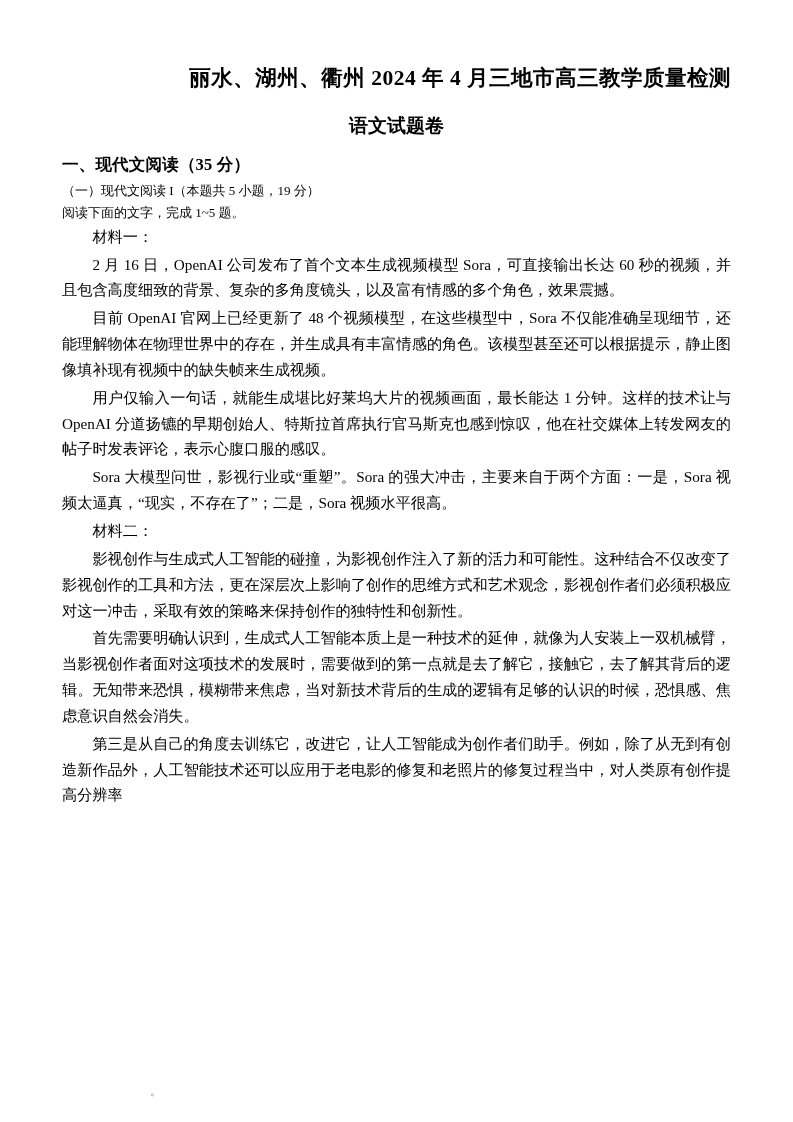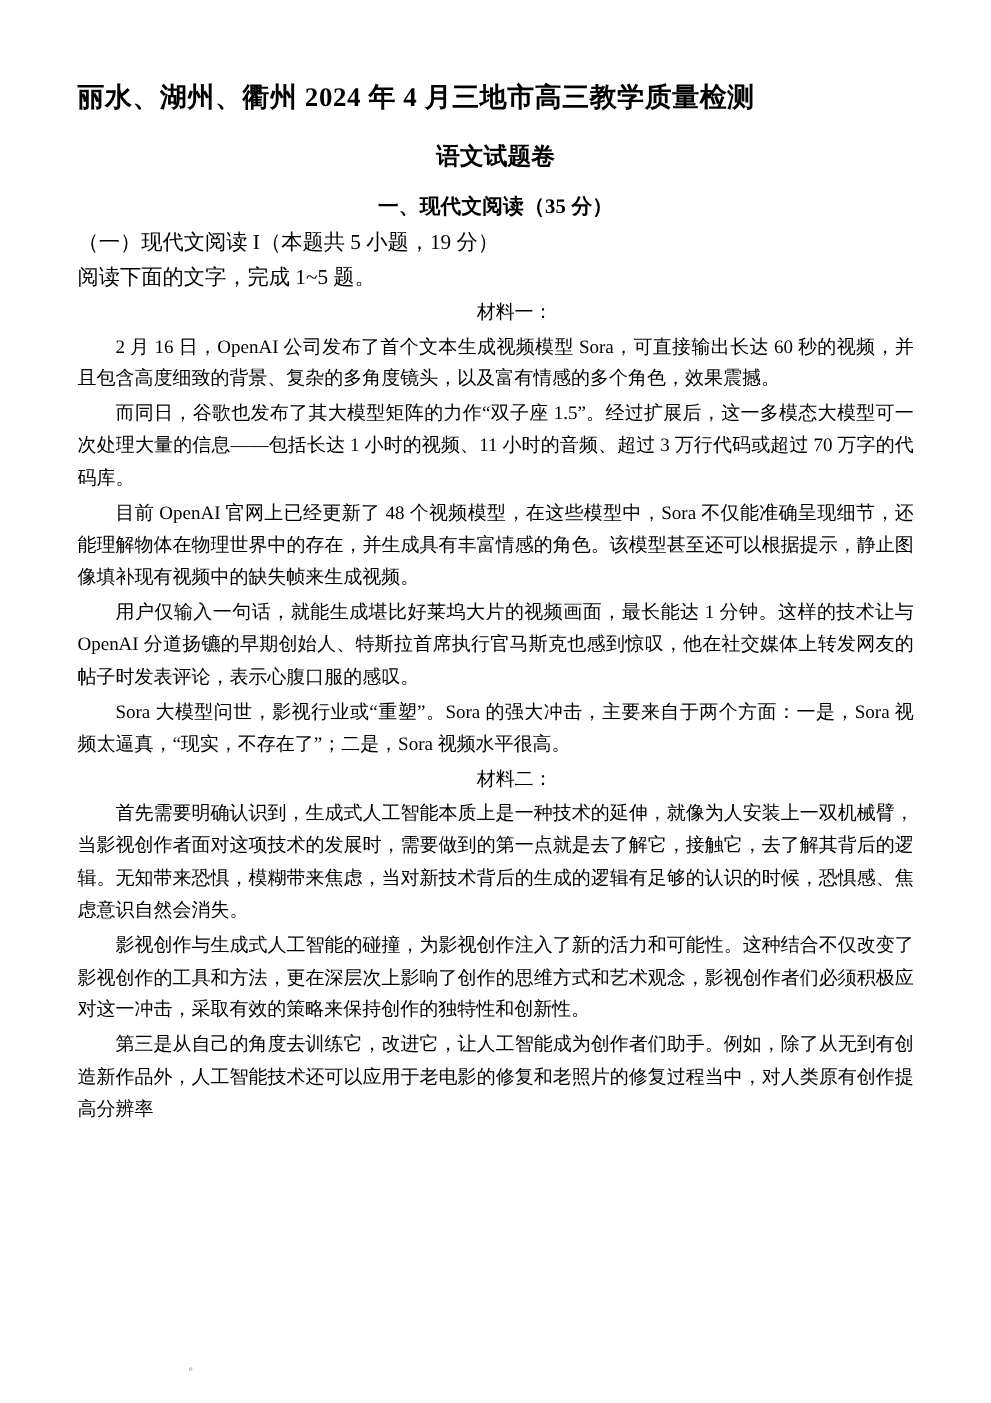"丽水、湖州、衢州 2024 年 4 月三地市高三教学质量检测" .title-main { text-align: left -> right }
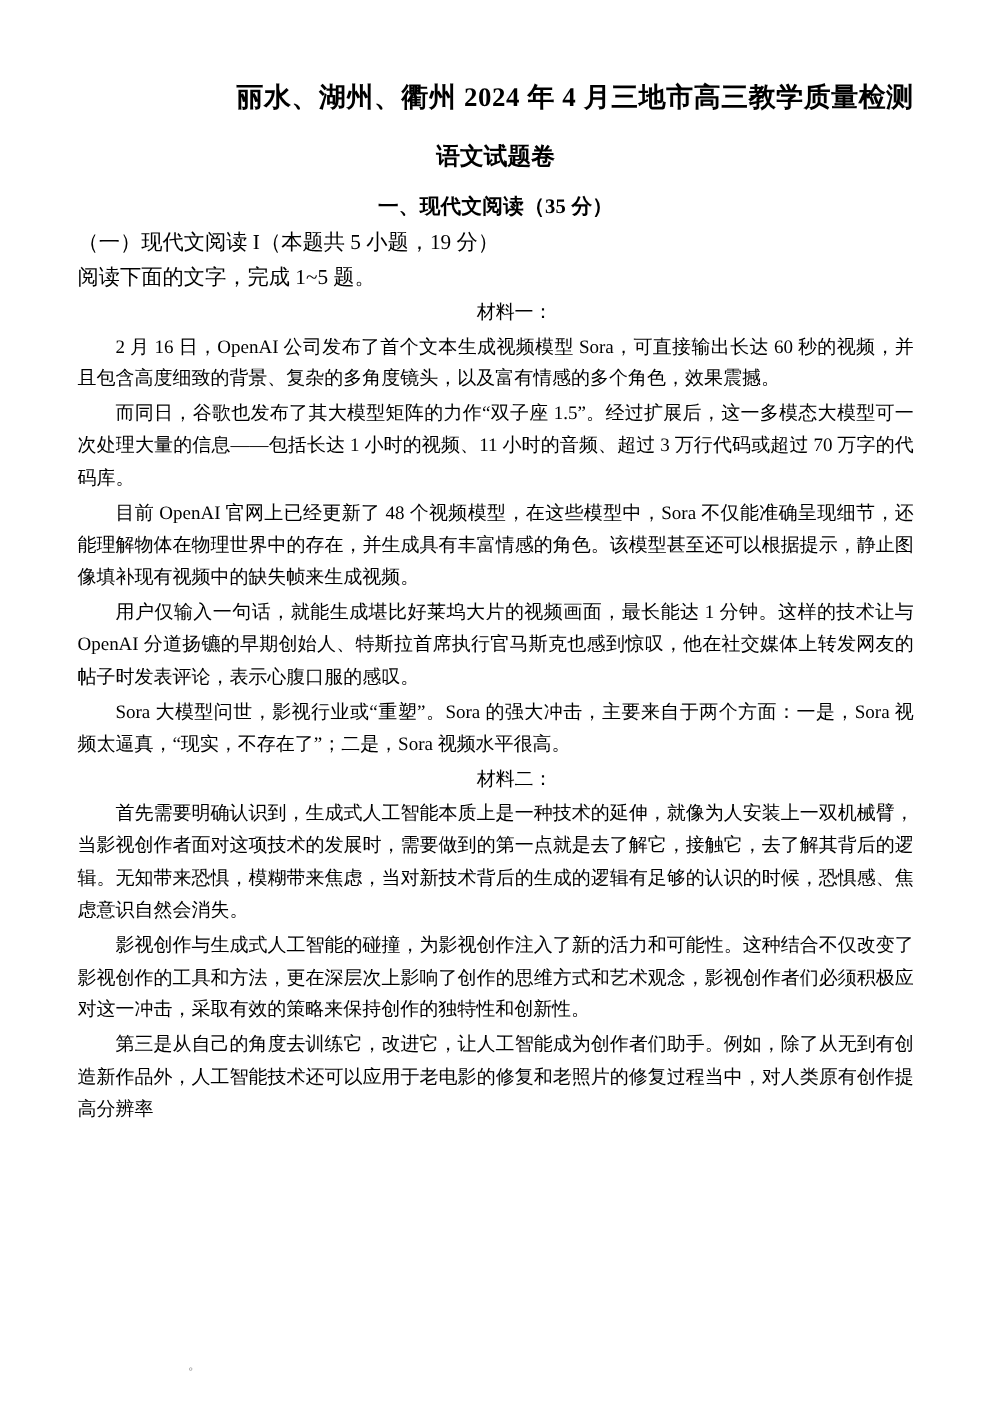"一、现代文阅读（35 分）" .section-head { text-align: center -> none }
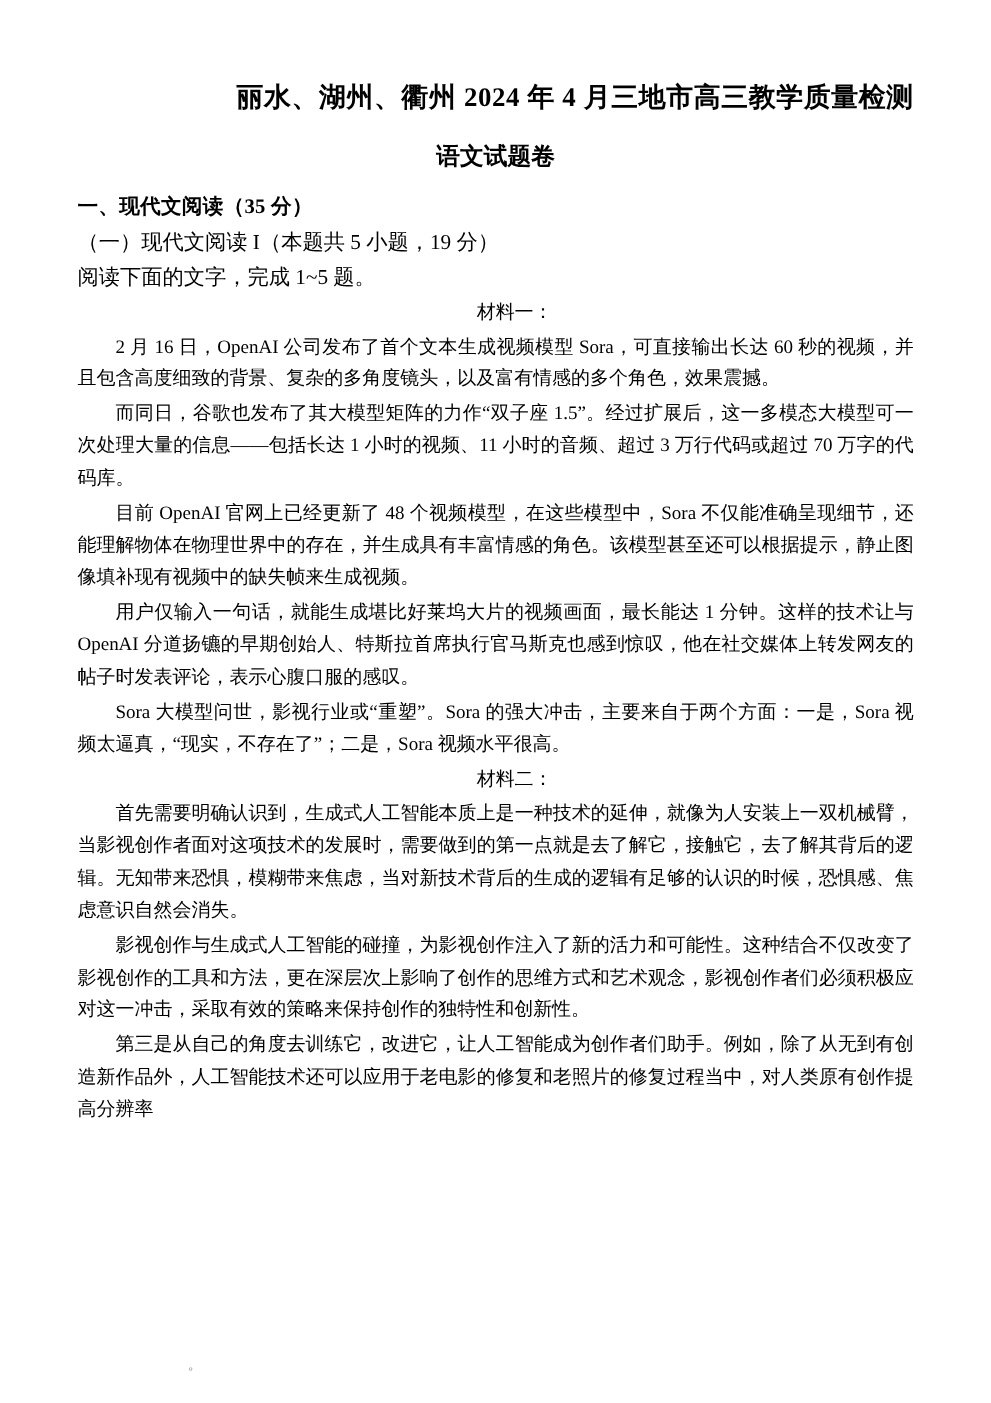"（一）现代文阅读 I（本题共 5 小题，19 分）" .line { font-size: 17px -> 13px }
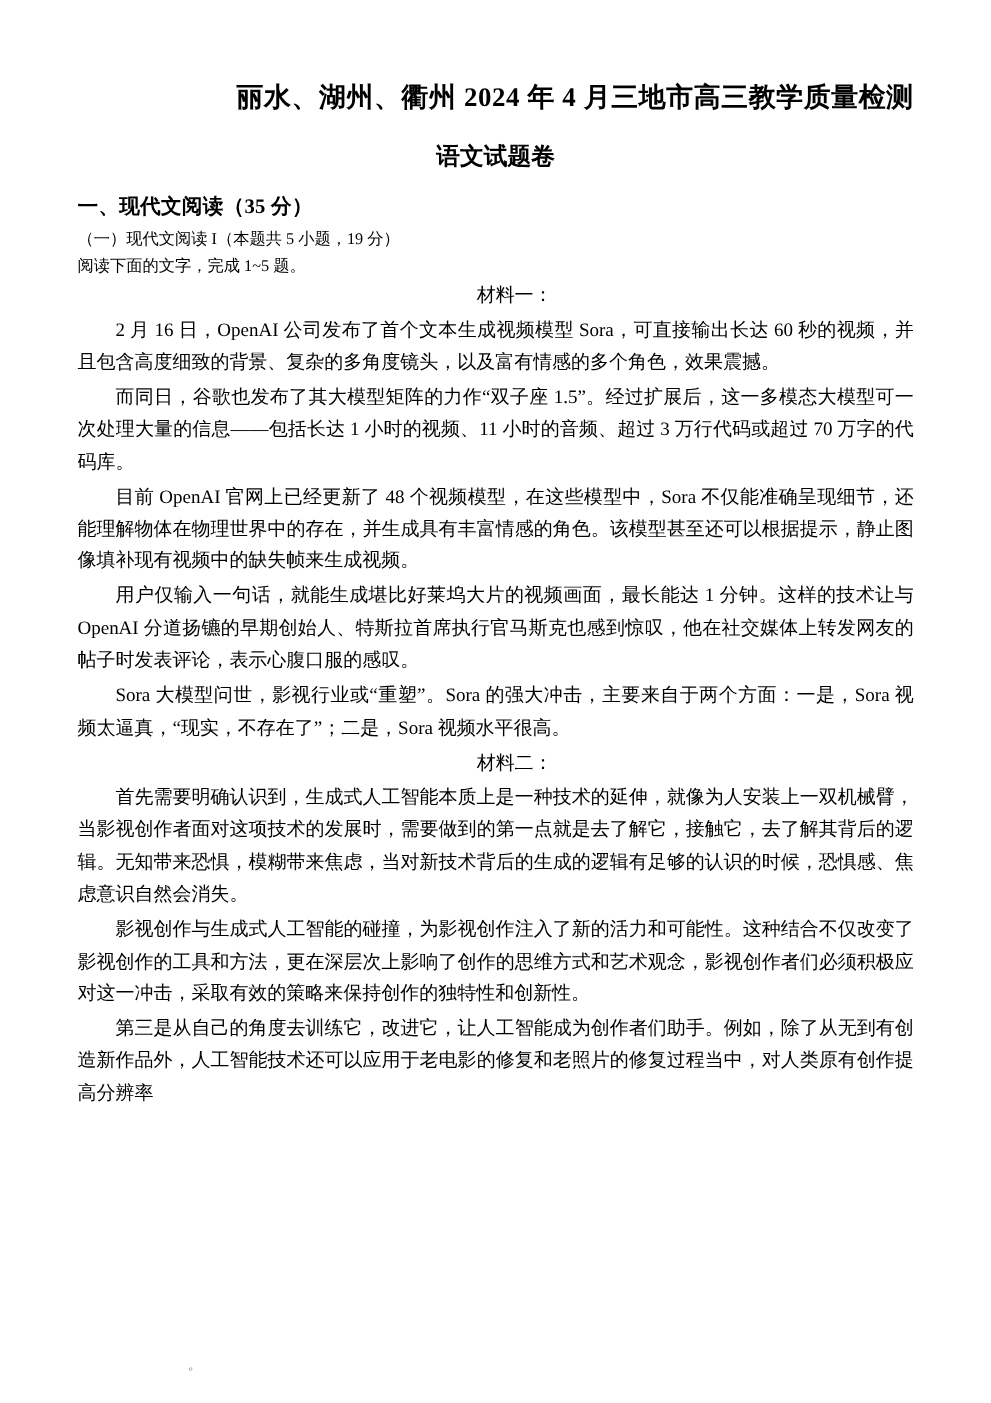"材料一：" .material-label { text-align: center -> none }
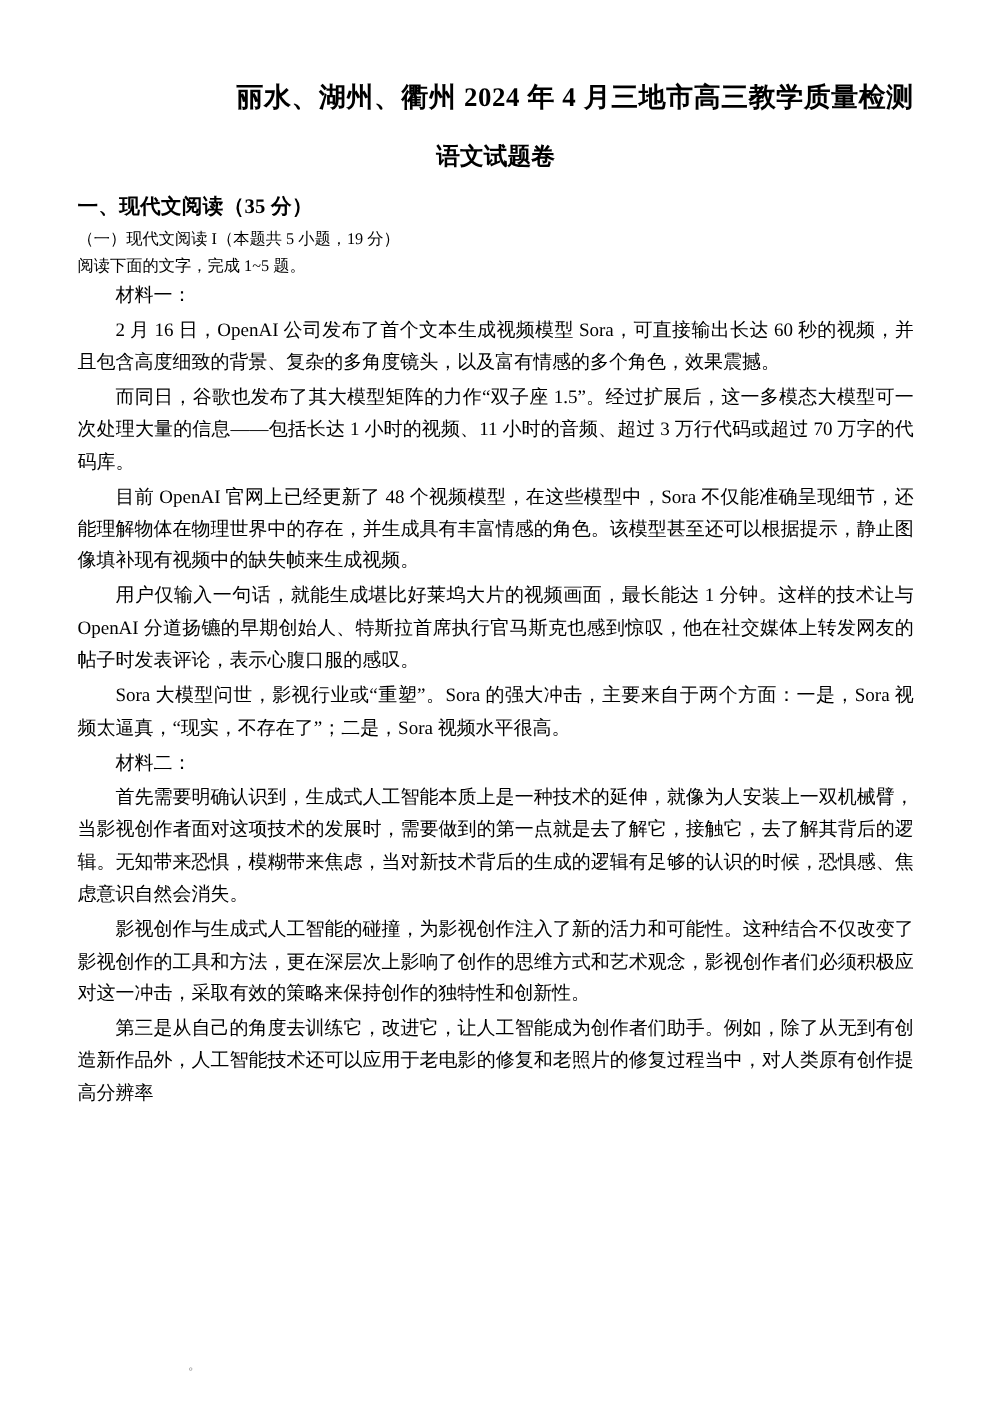"而同日，谷歌也发布了其大模型矩阵的力作“双子座" p.para { html: <p>而同日，谷歌也发布了其大模型矩阵的力作“双子座 1.5”。经过扩展后，这一多模态大模型可一次处理大量的信息——包括长达 1 小时的视频、11 小时的音频、超过 3 万行代码或超过 70 万字的代码库。</p> -> none }
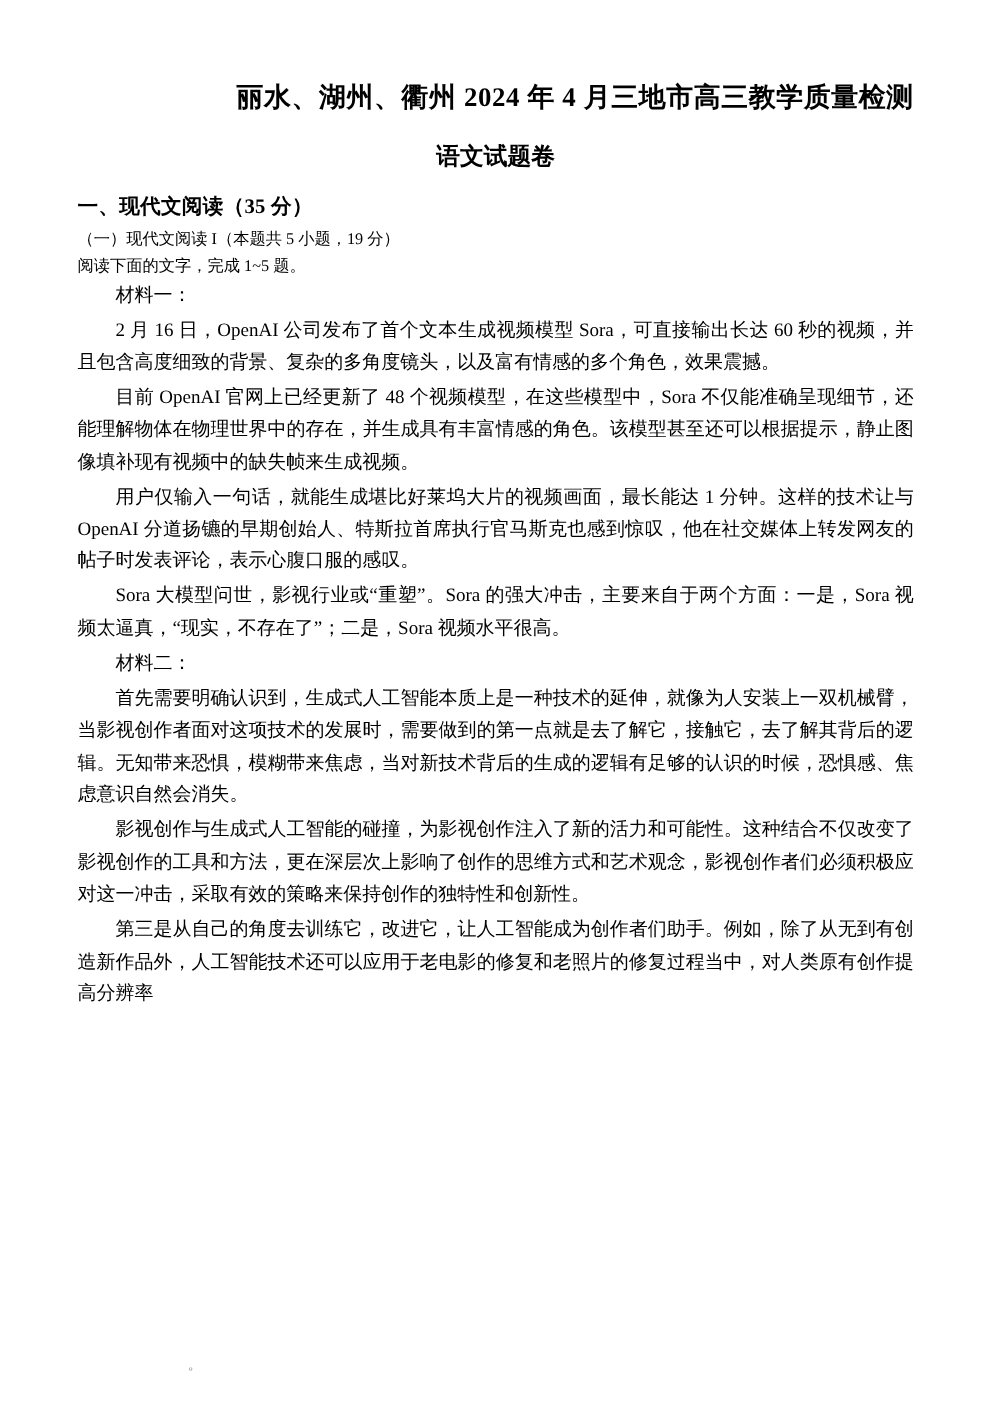"首先需要明确认识到，生成式人工智能本质上是一种技术的延伸，就像为人安装上一双机械" p.para { order: before "影视创作与生成式人工智能的碰撞，为影视创作注入了新的活力和可能性。这种结合不仅改" -> after "影视创作与生成式人工智能的碰撞，为影视创作注入了新的活力和可能性。这种结合不仅改" }
